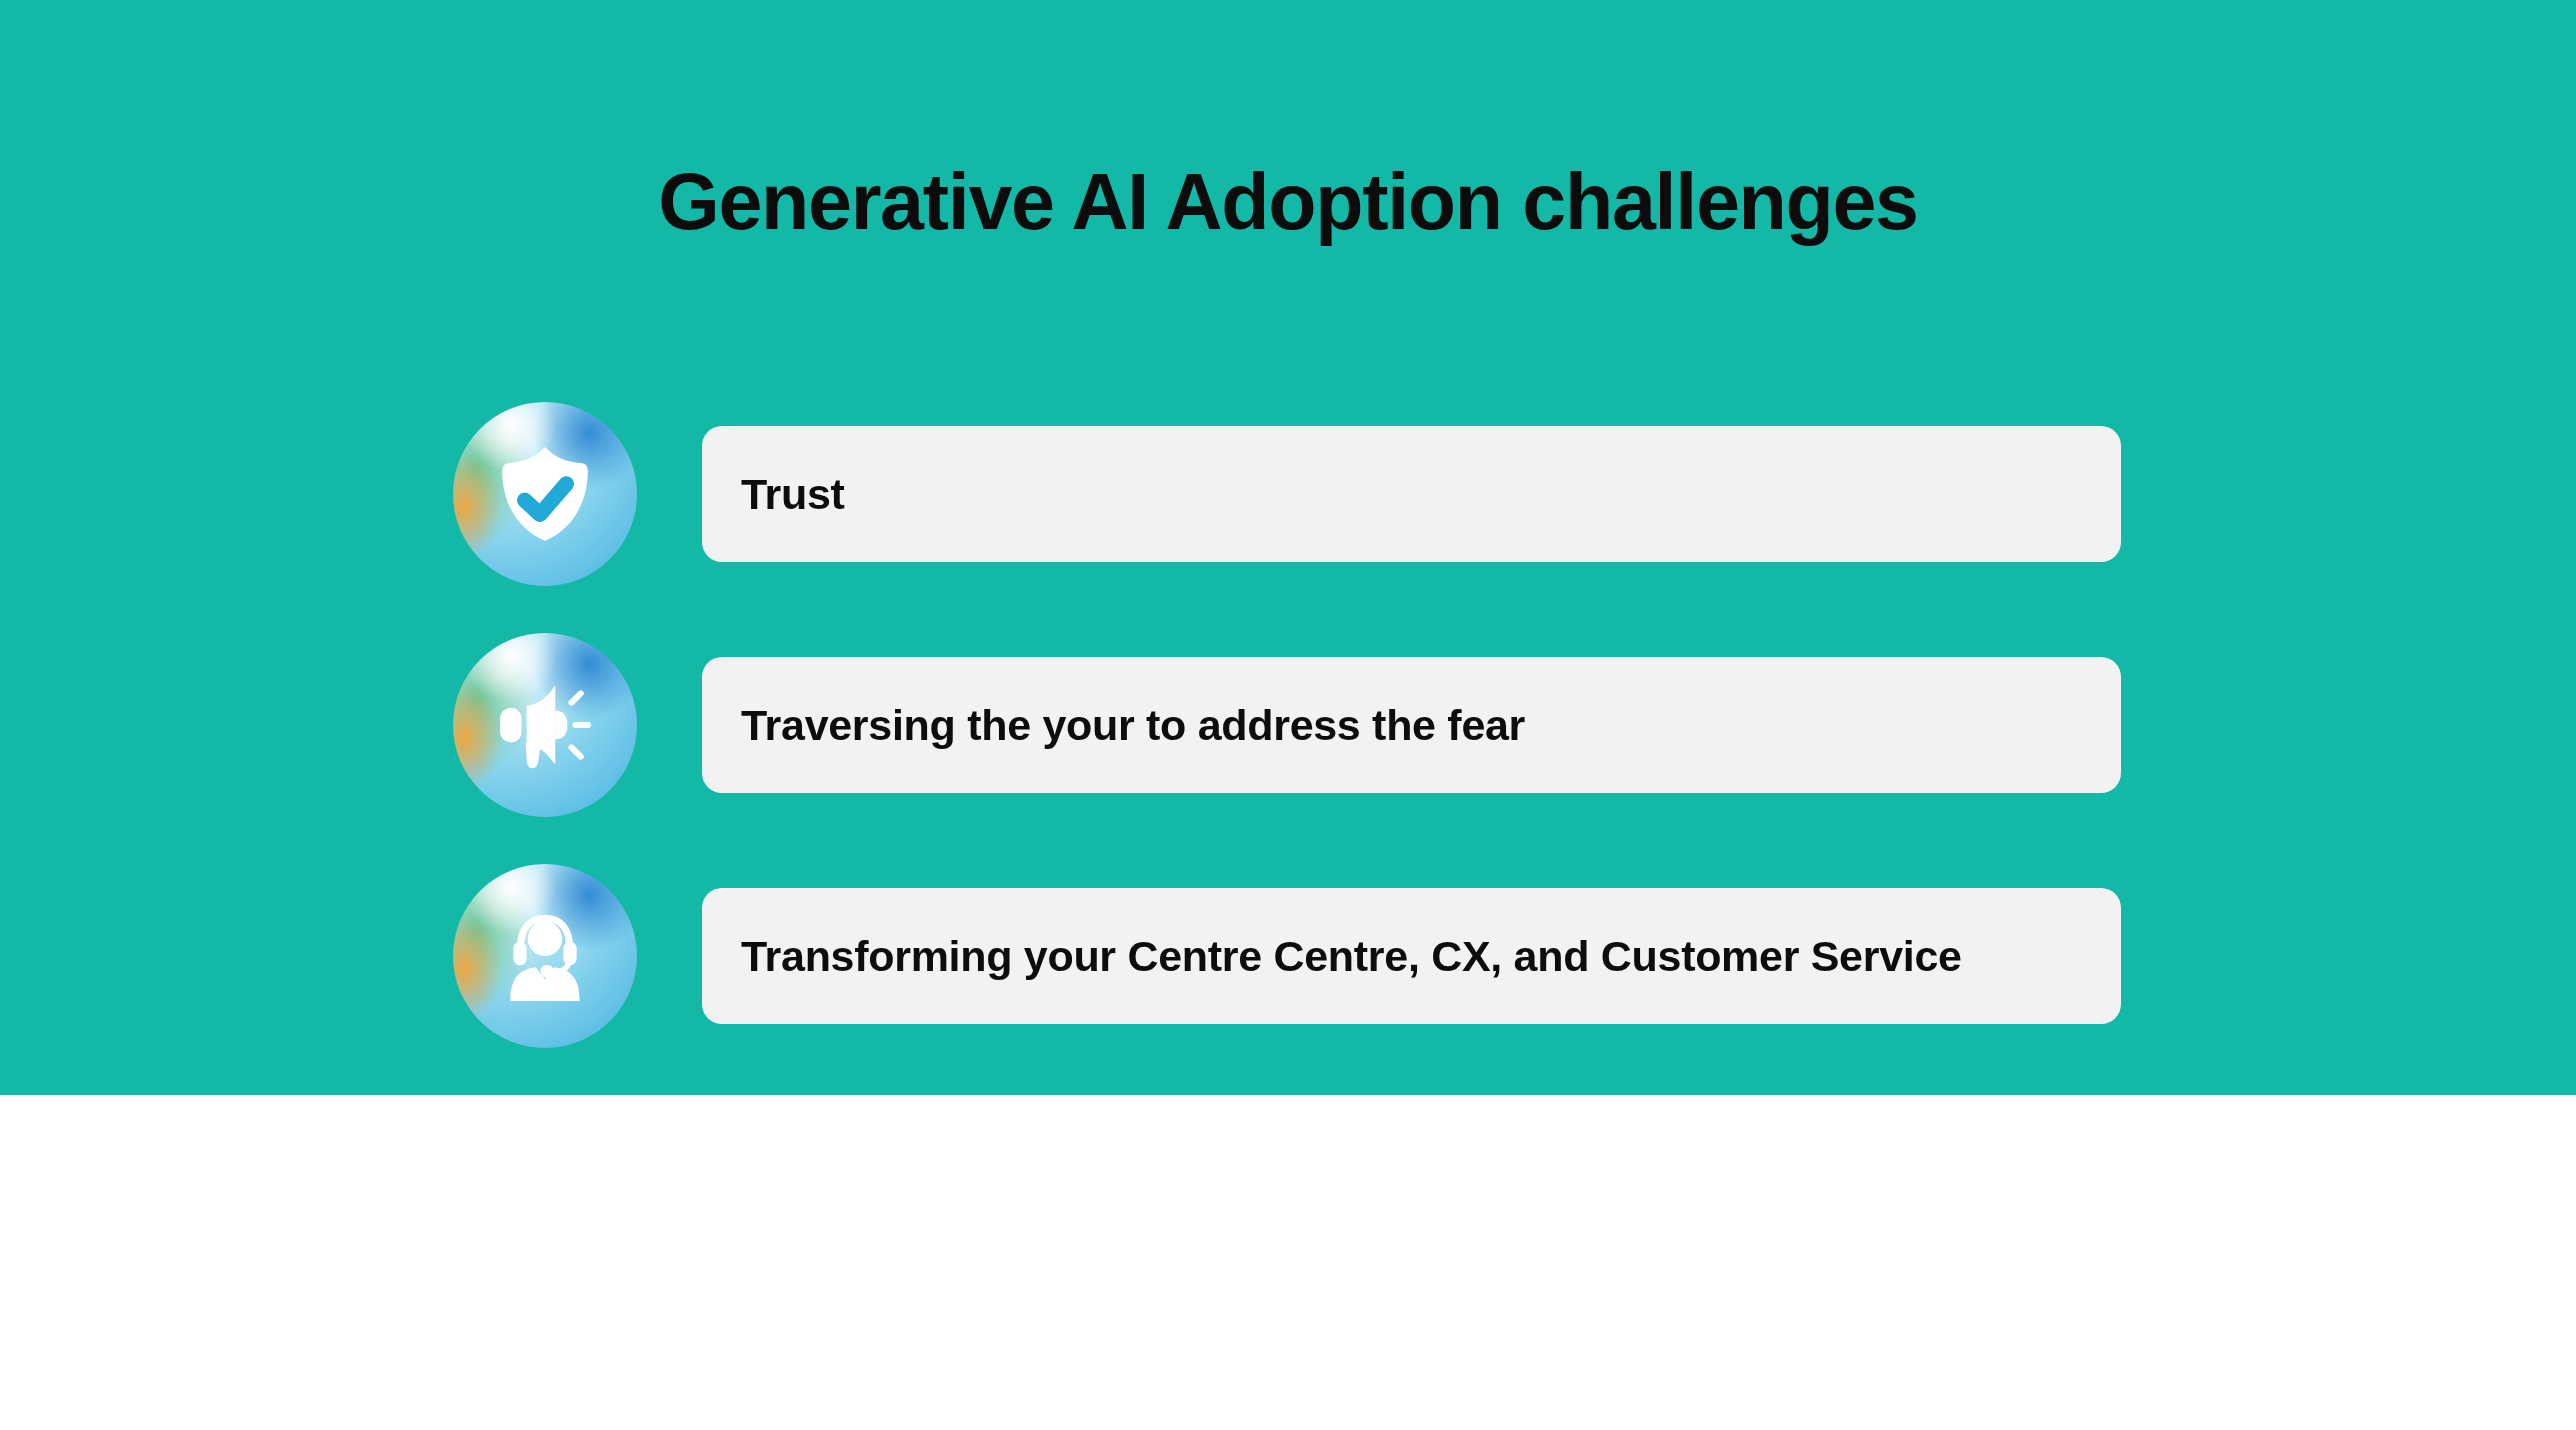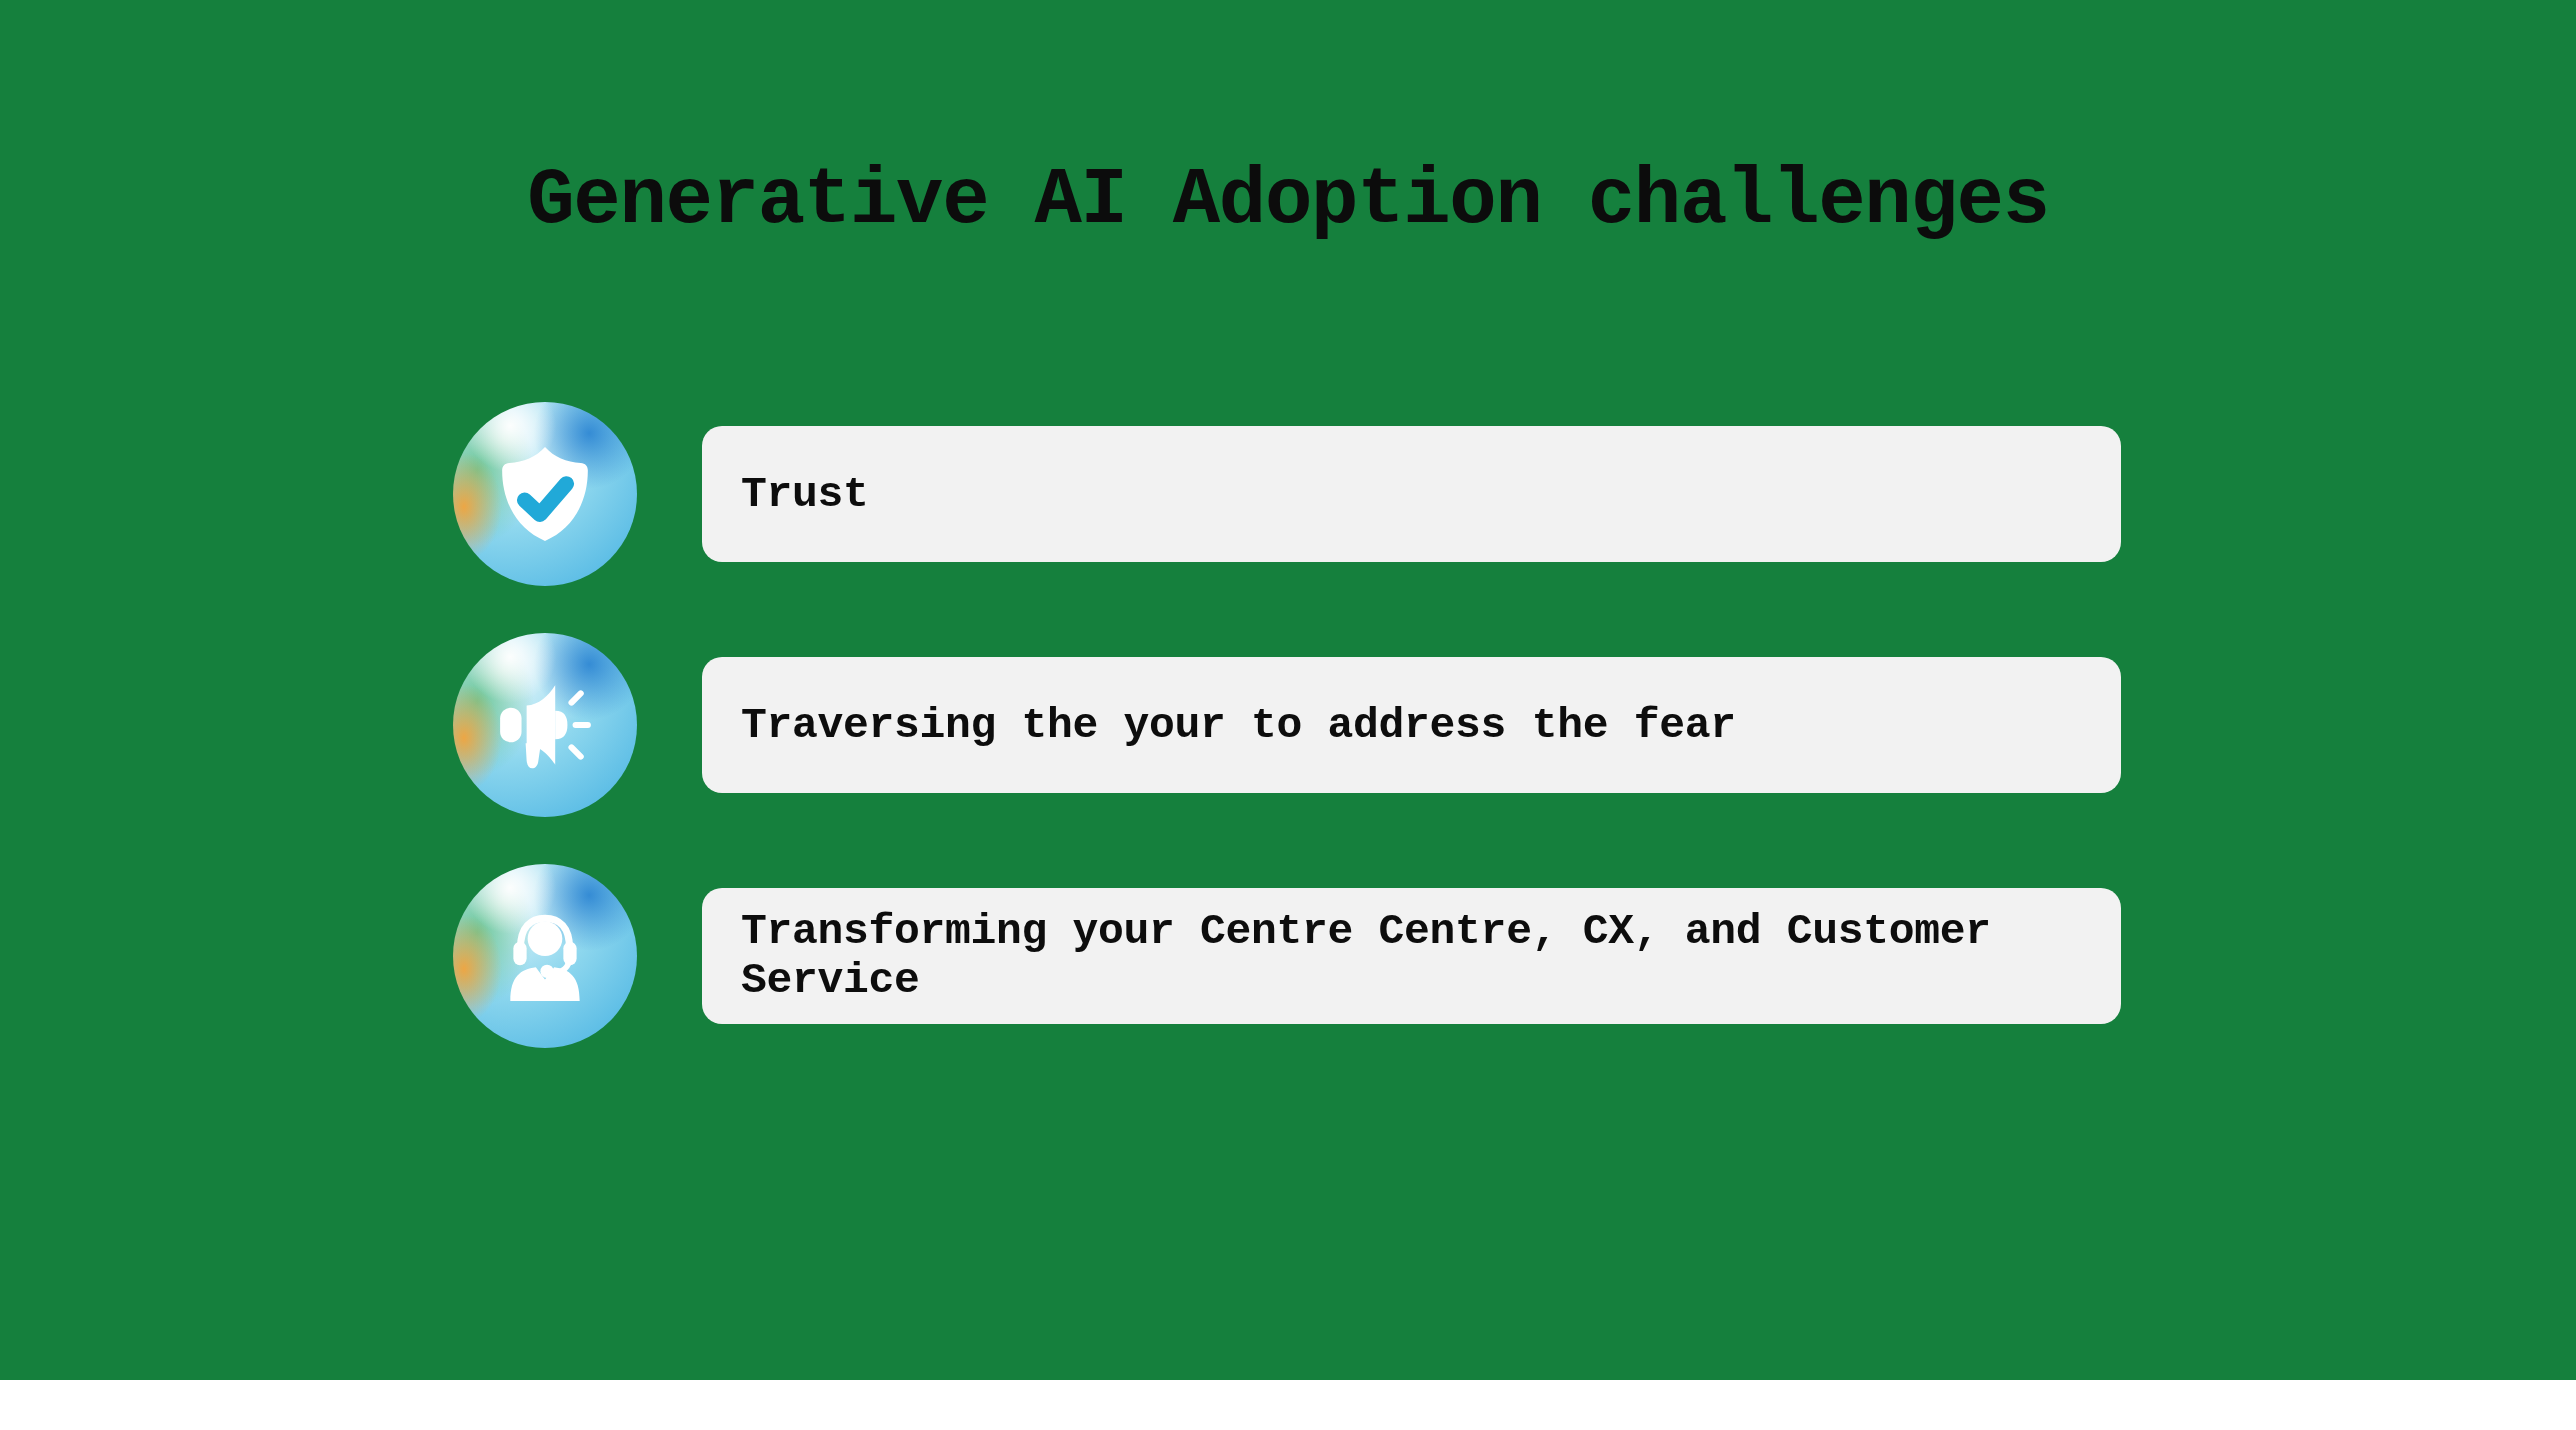"Generative AI Adoption challenges" .canvas { background: #15803d -> #14b8a6; font-family: Liberation Mono, monospace -> Liberation Sans, sans-serif; height: 1380px -> 1095px }
